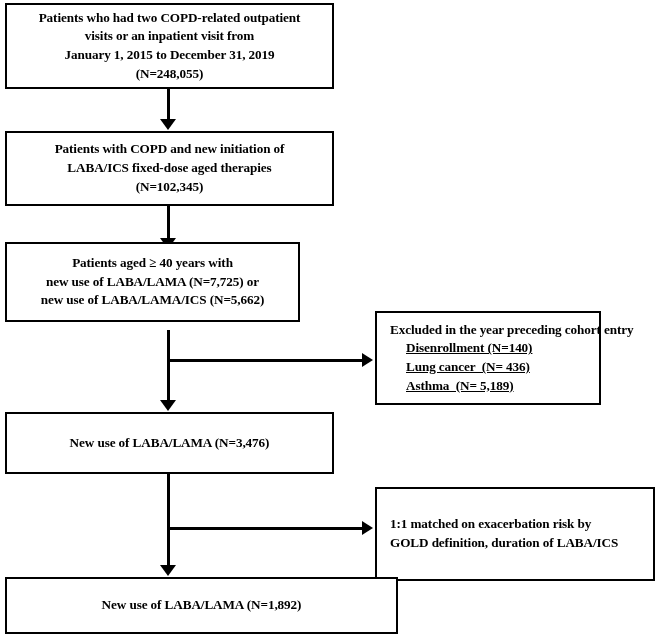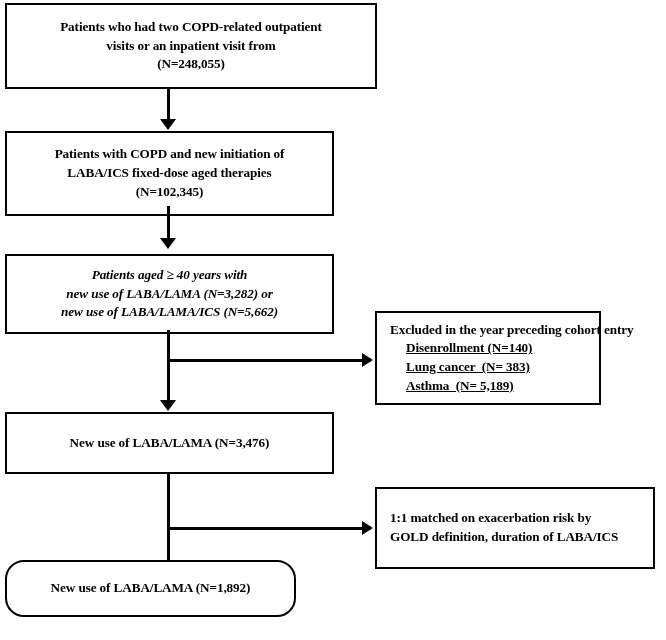"Patients who had two COPD-related" #box-screened { width: 372px -> 329px }
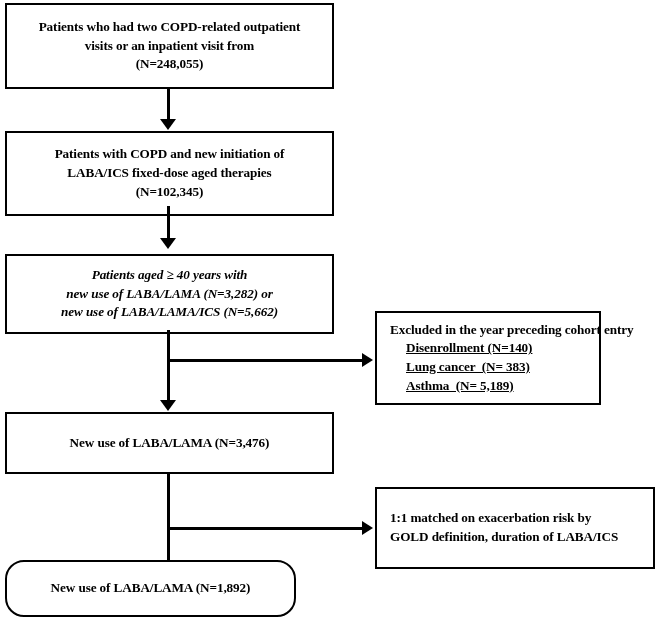"January 1, 2015 to December" span.line { html: none -> <span>January 1, 2015 to December 31, 2019</span> }
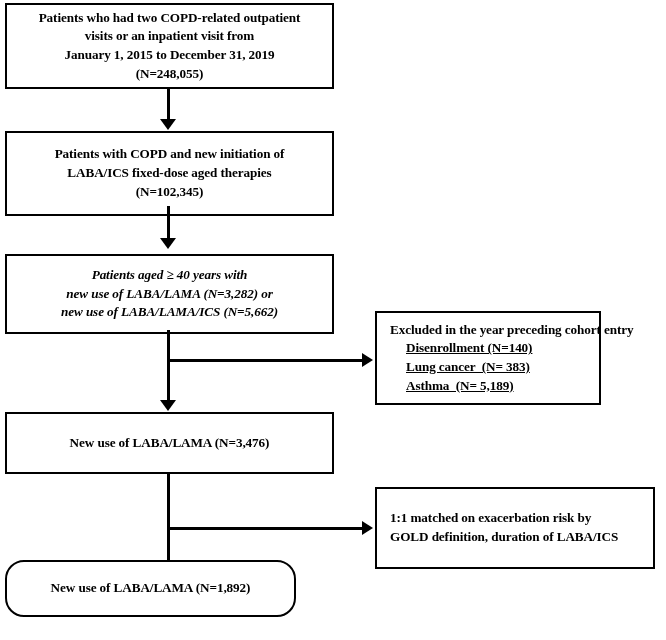"Patients with COPD and new" #box-initiation { height: 85px -> 75px }
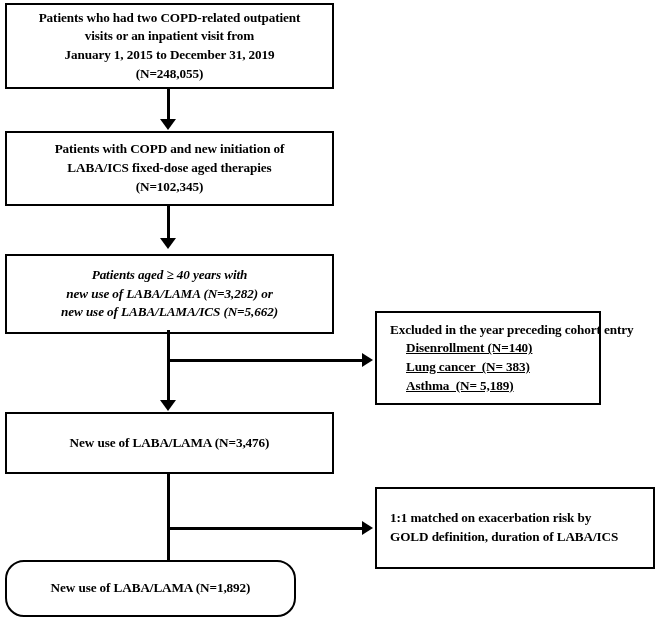"Patients aged ≥ 40 years" #box-aged40 { font-style: italic -> none; top: 254px -> 242px; width: 329px -> 295px }
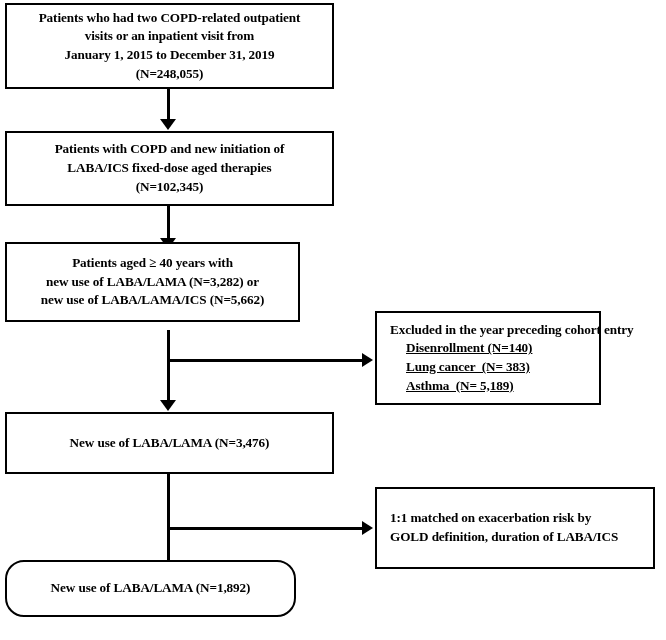"new use of LABA/LAMA (N=3,282)" span.line { text: 3,282 -> 7,725 }
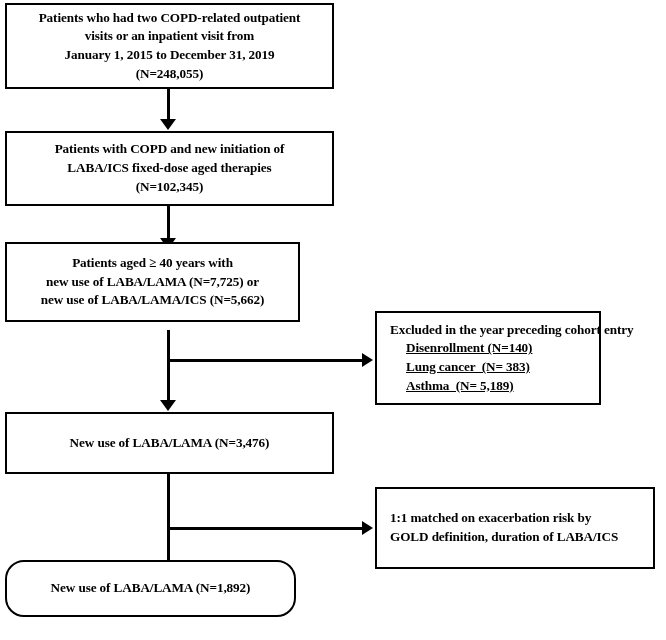"Lung cancer (N= 383)" span.line { text: 383 -> 436 }
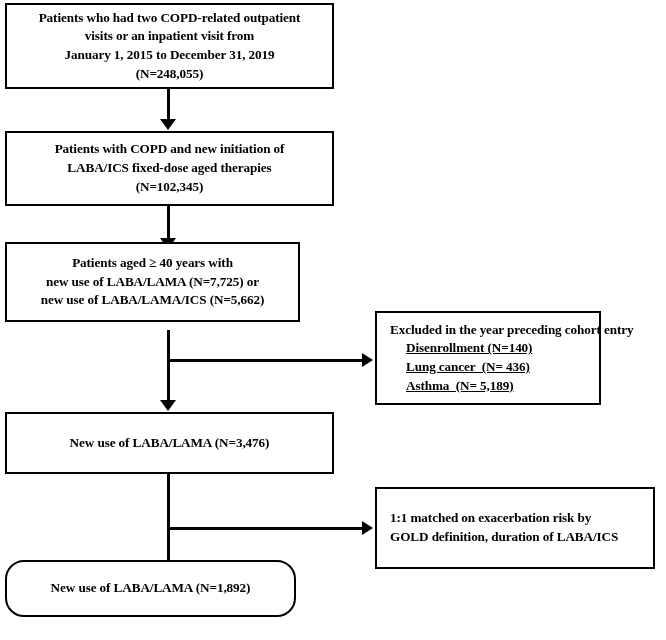"1:1 matched on exacerbation risk" #box-matching { height: 82px -> 94px }
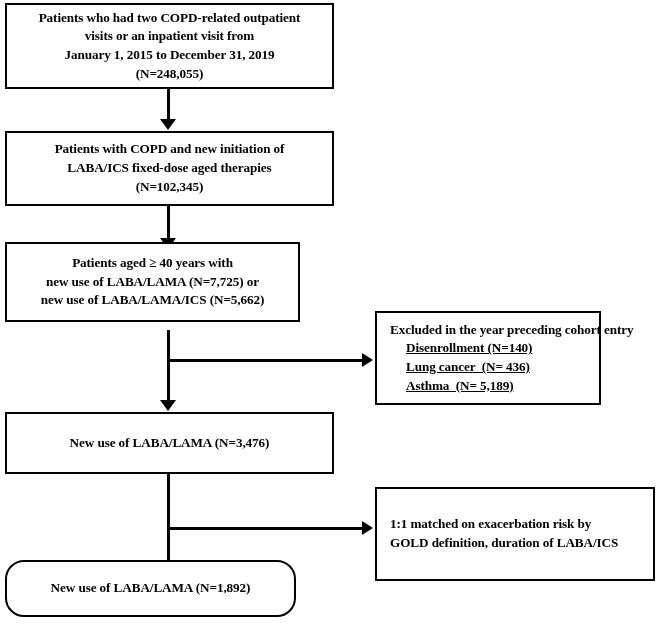"New use of LABA/LAMA (N=1,892)" #box-matched { border-radius: 19px -> none; top: 560px -> 577px; width: 291px -> 393px }
